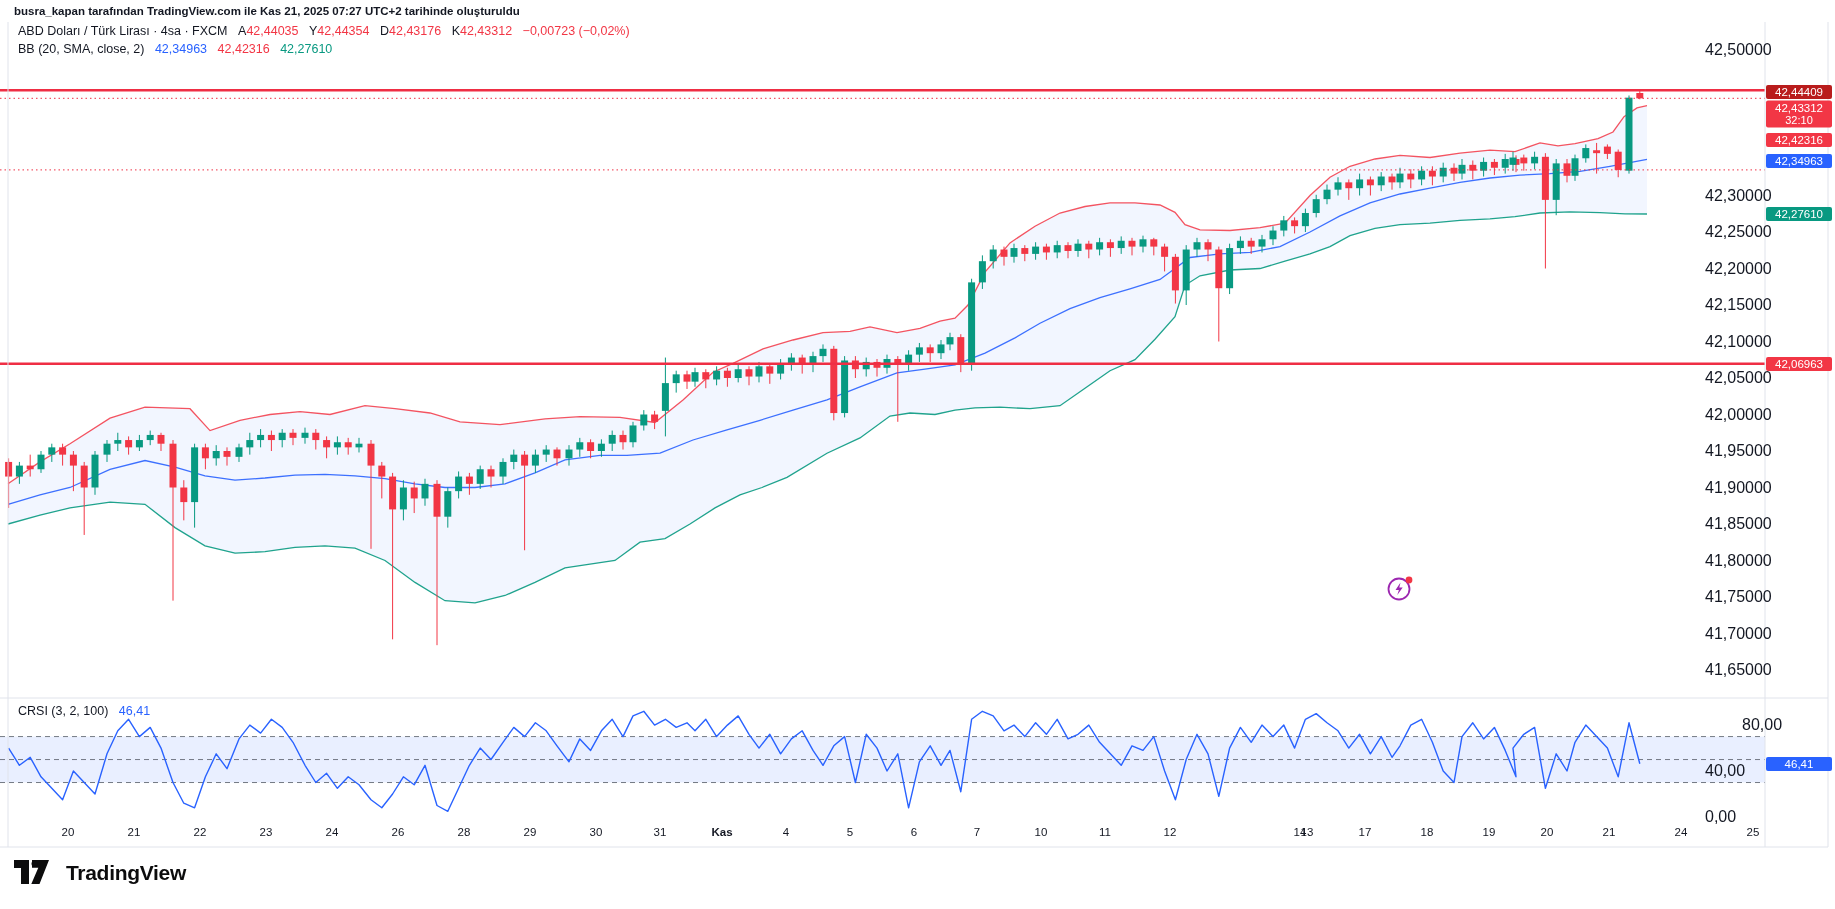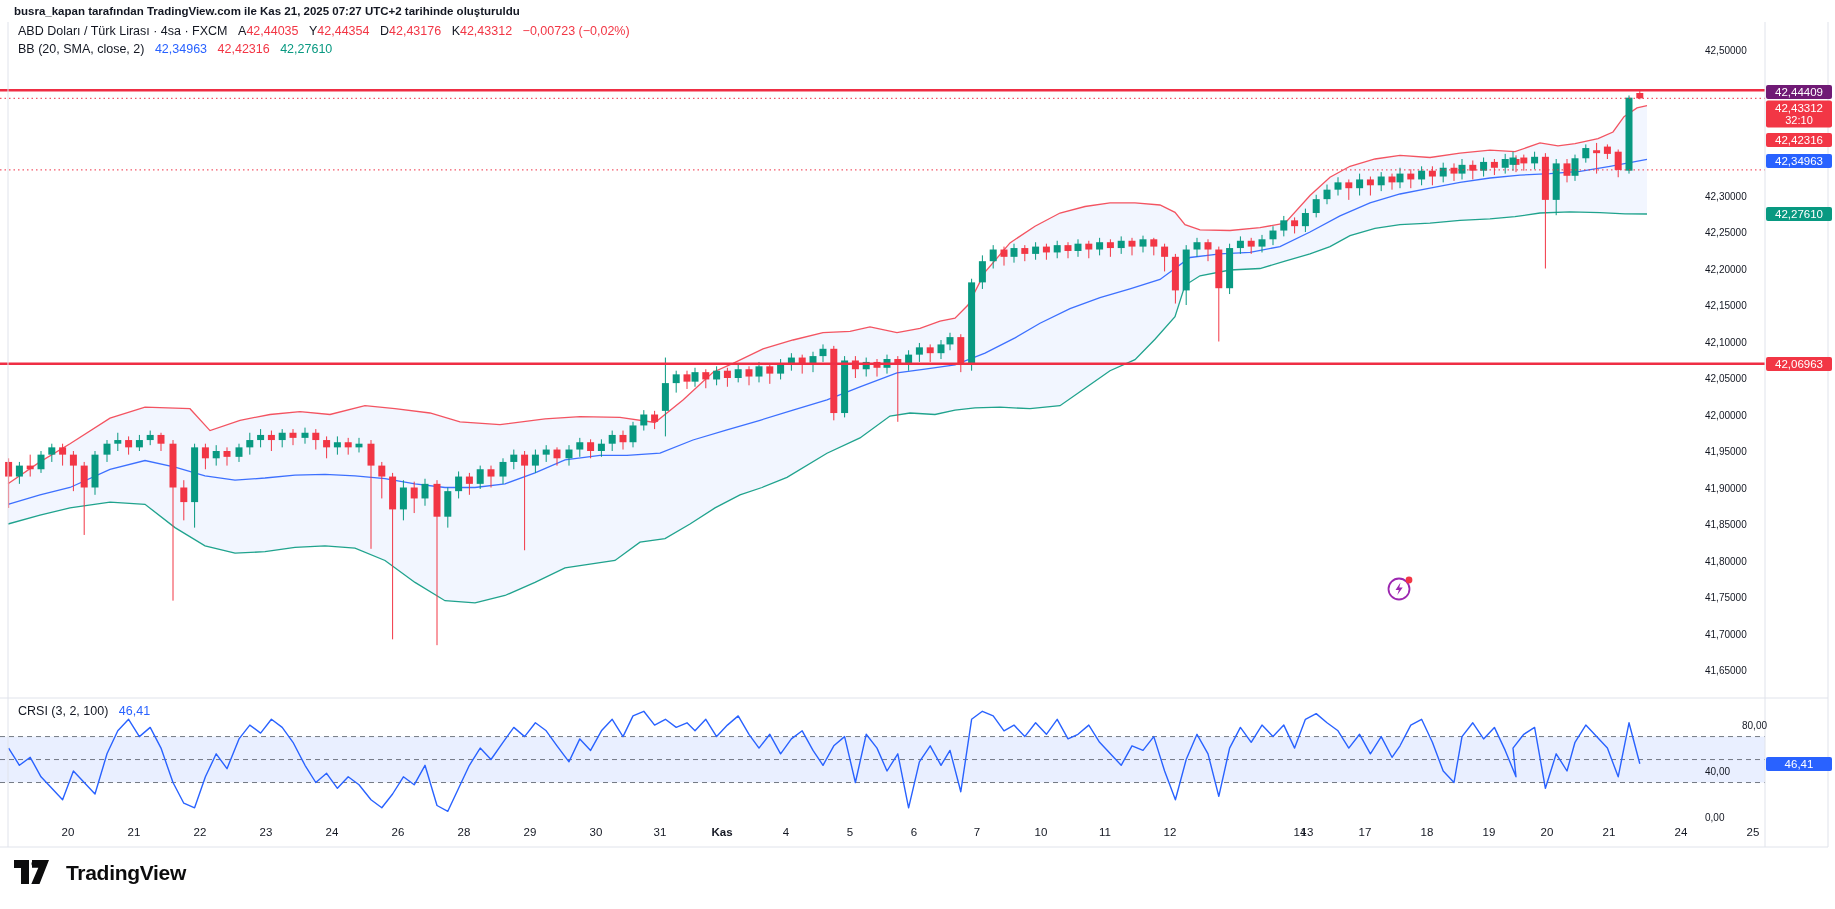"42,50000" .ptick { font-size: 10px -> 16px }
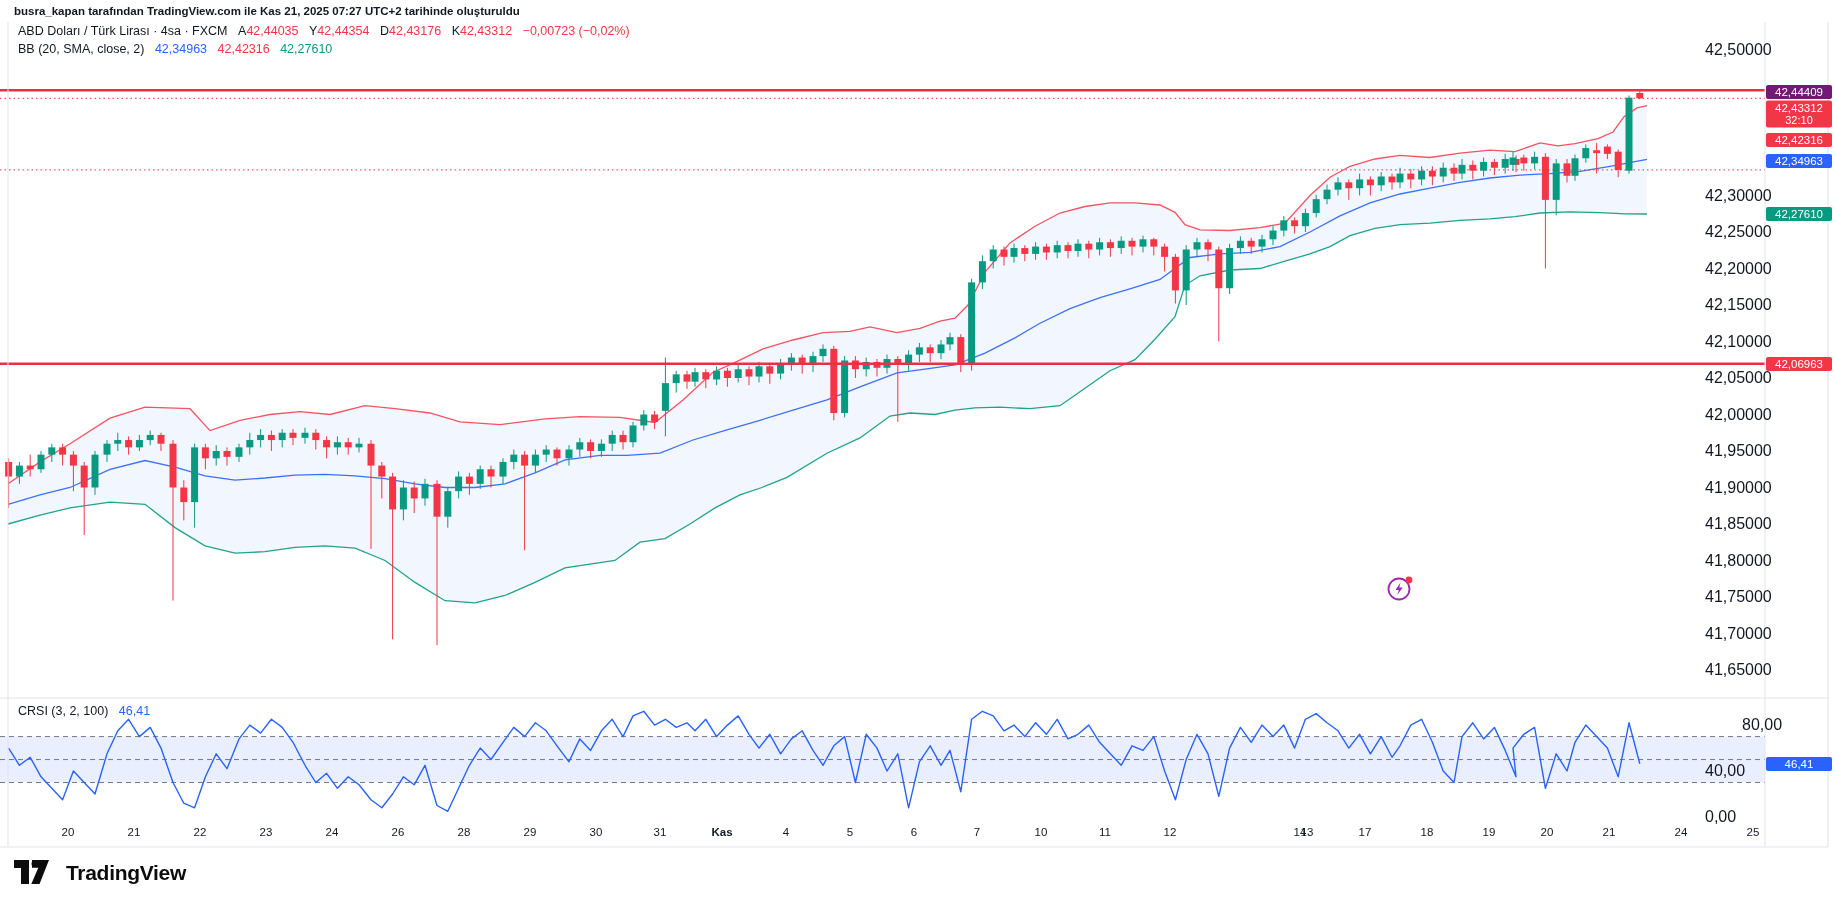"42,44409" div.badge { background: #701a75 -> #b91c1c }
